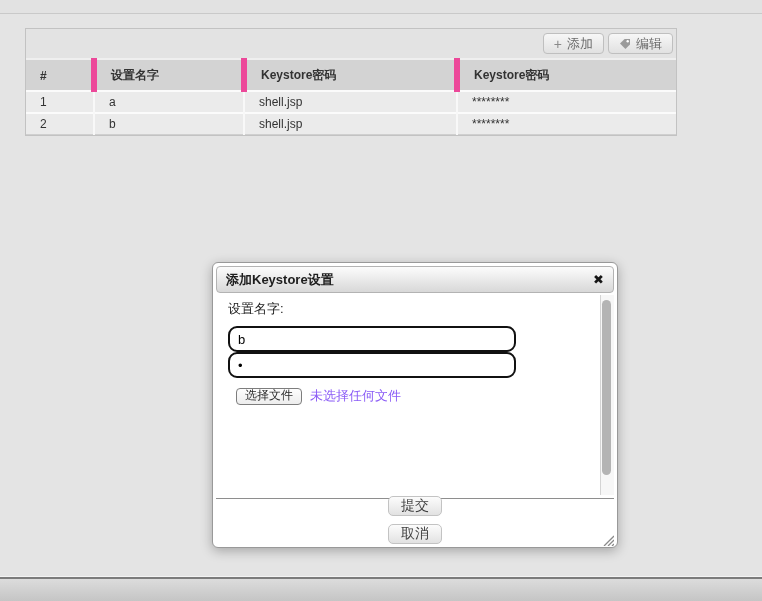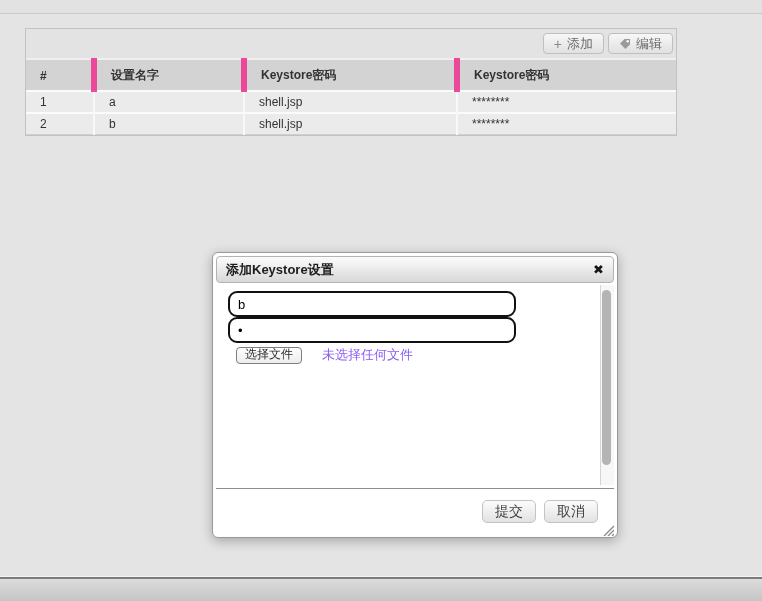"添加Keystore设置" .dialog { top: 252px -> 262px }
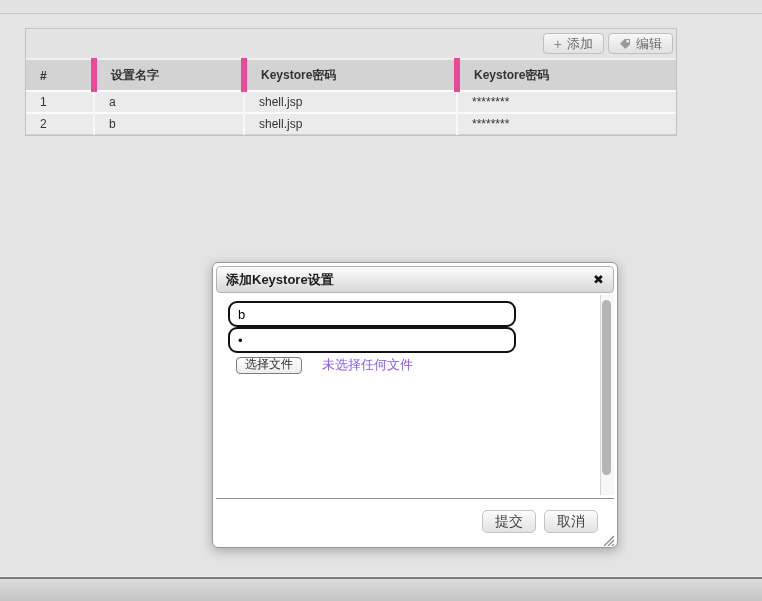"设置名字:" label.fld-label { html: none -> <label>设置名字:</label> }
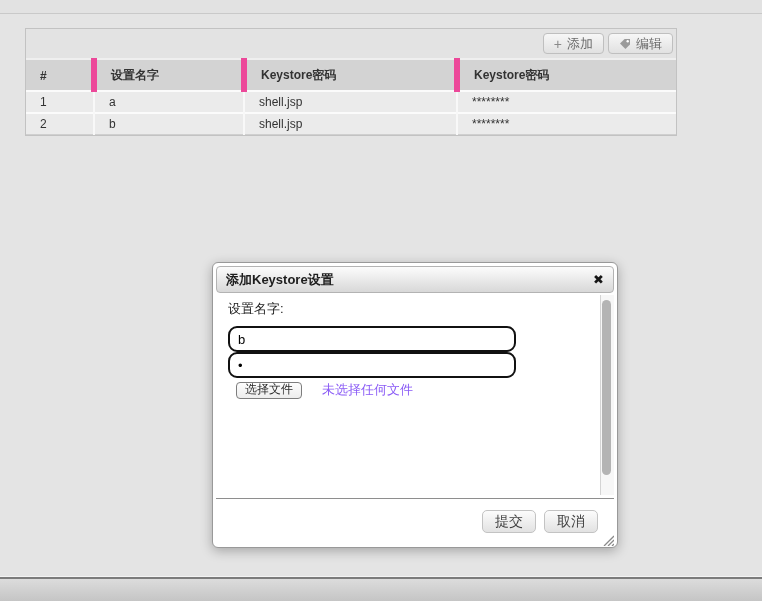"选择文件" .file-row { gap: 20px -> 8px; margin-top: 3px -> 9px }
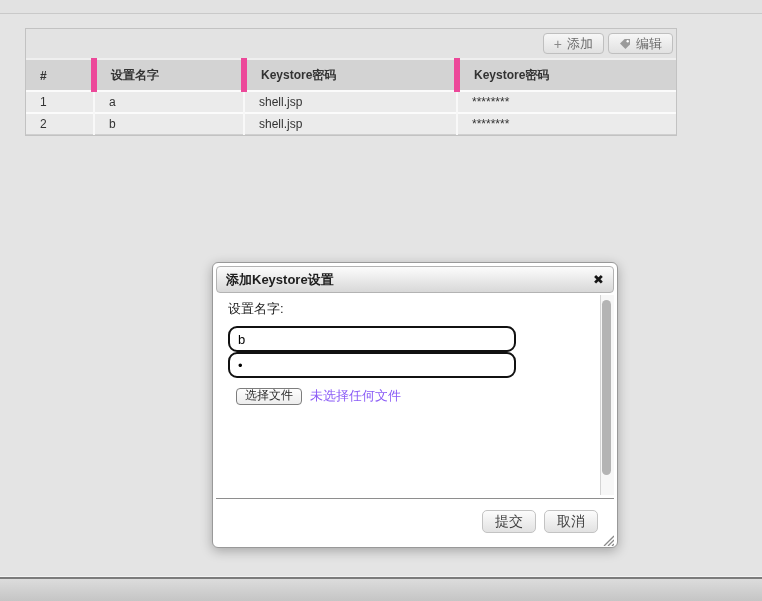"提交" .dlg-footer { flex-direction: none -> column }
